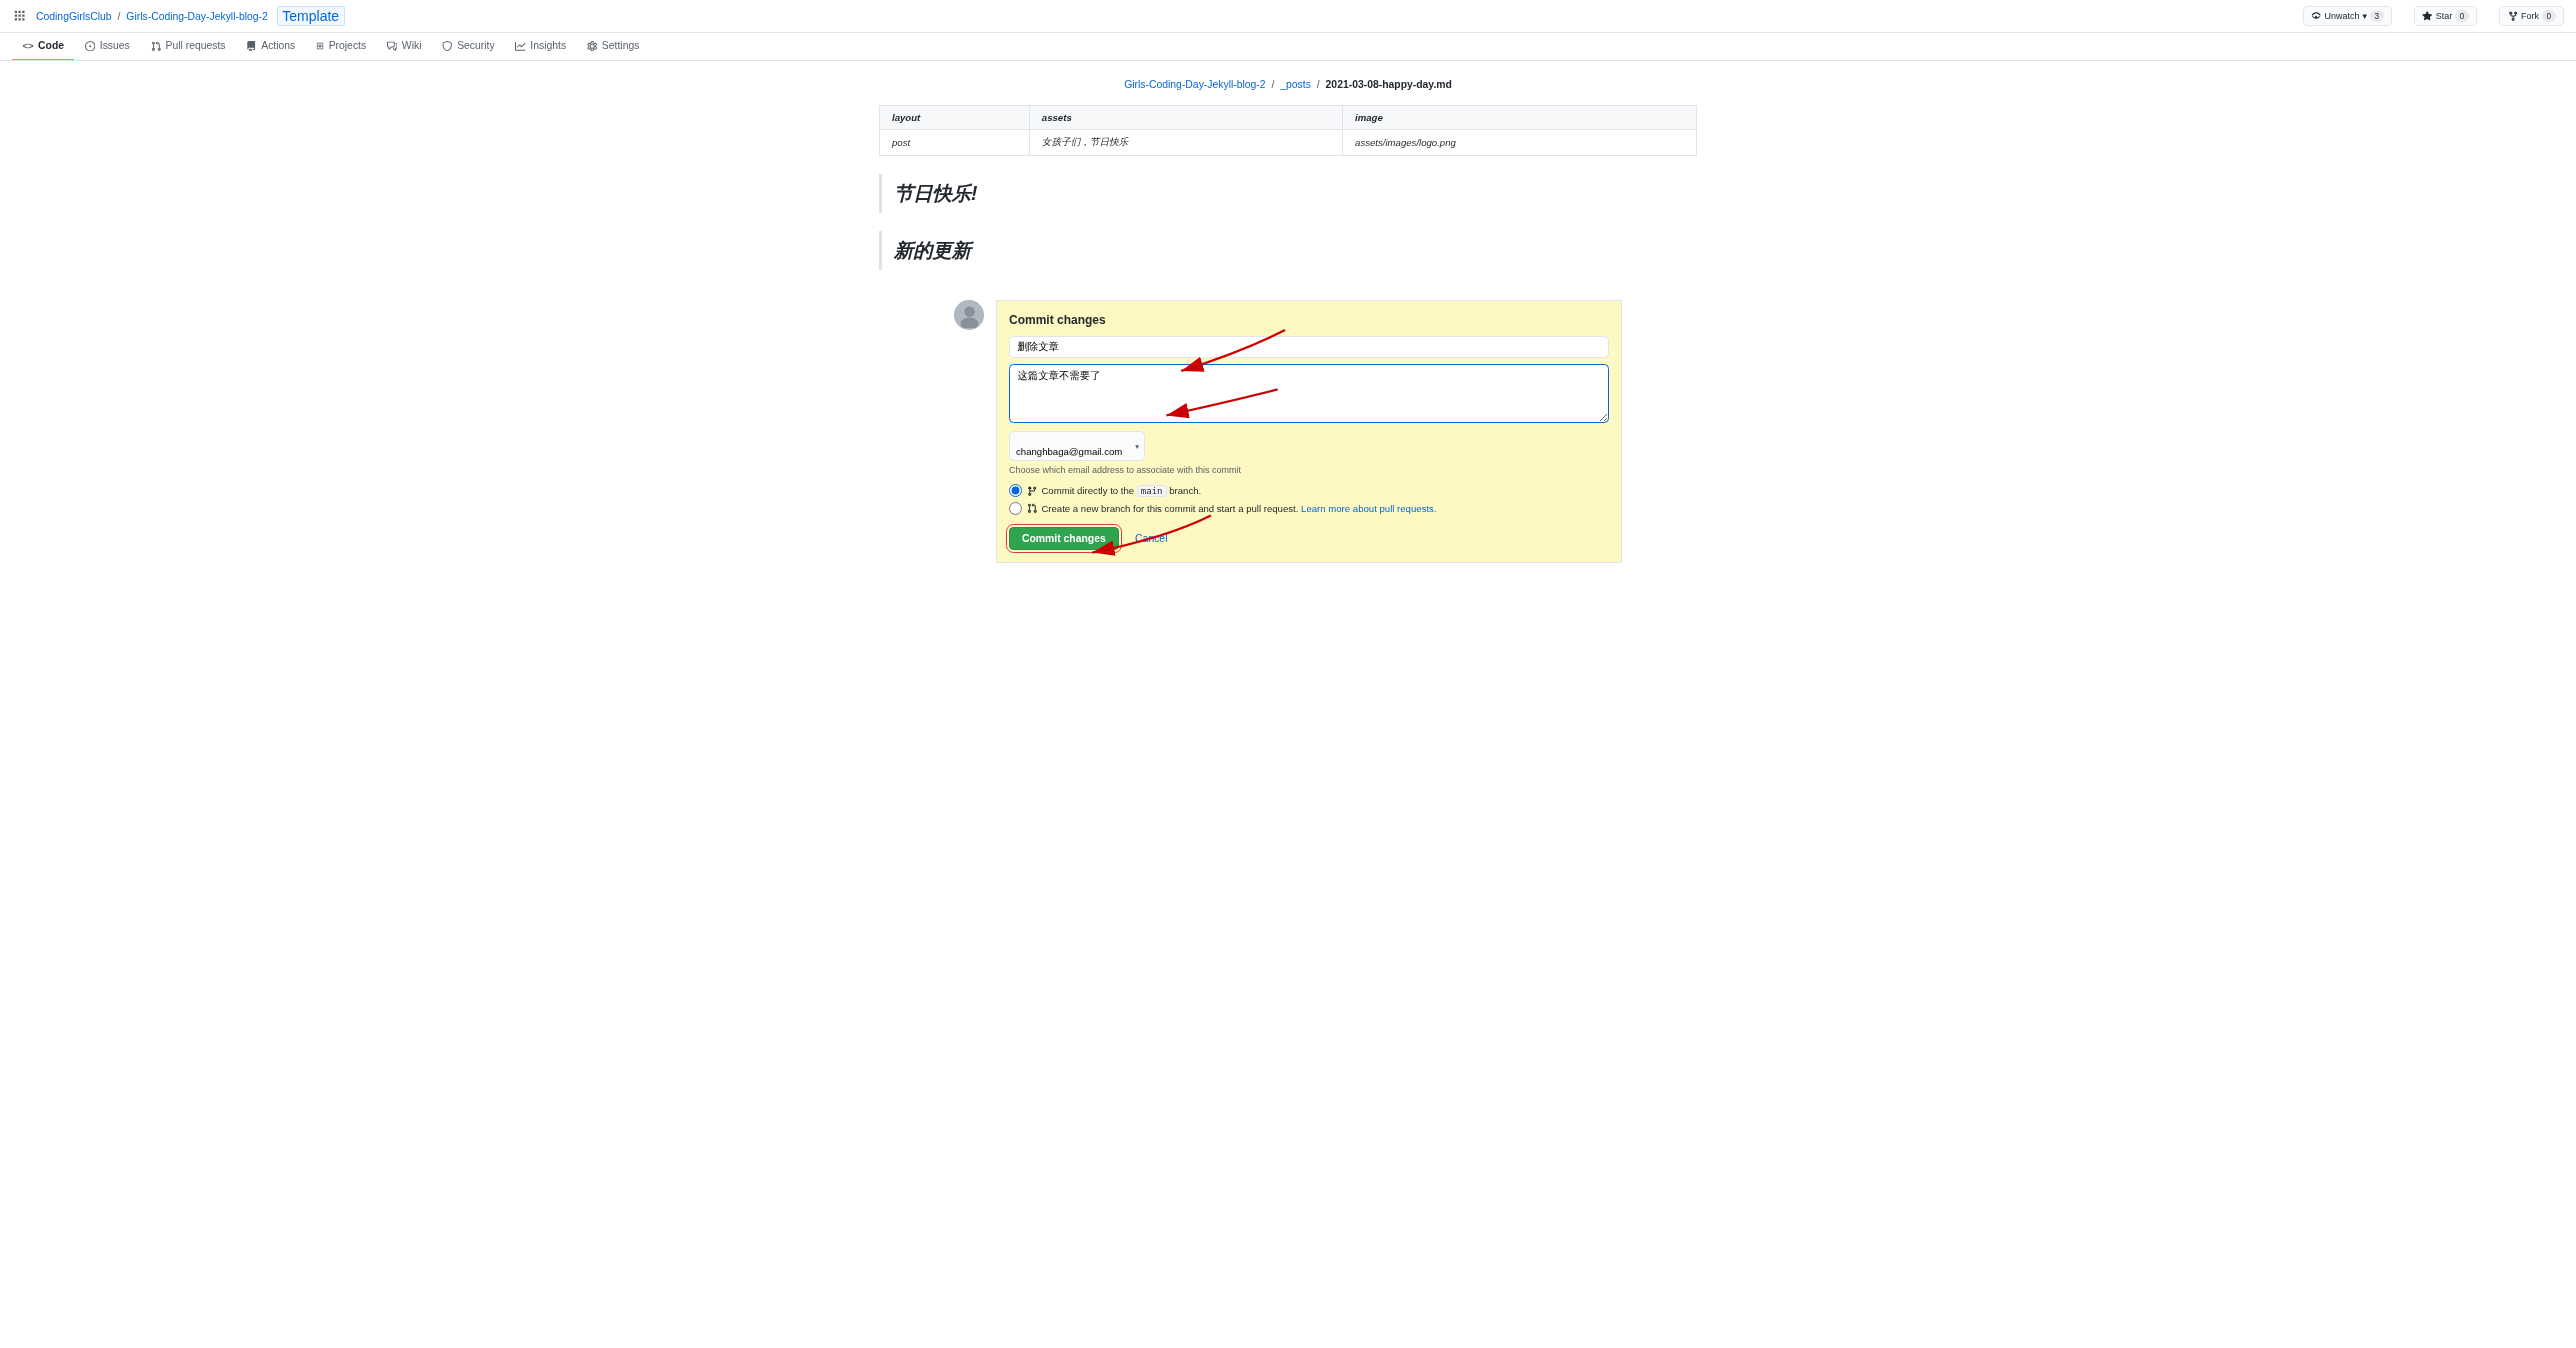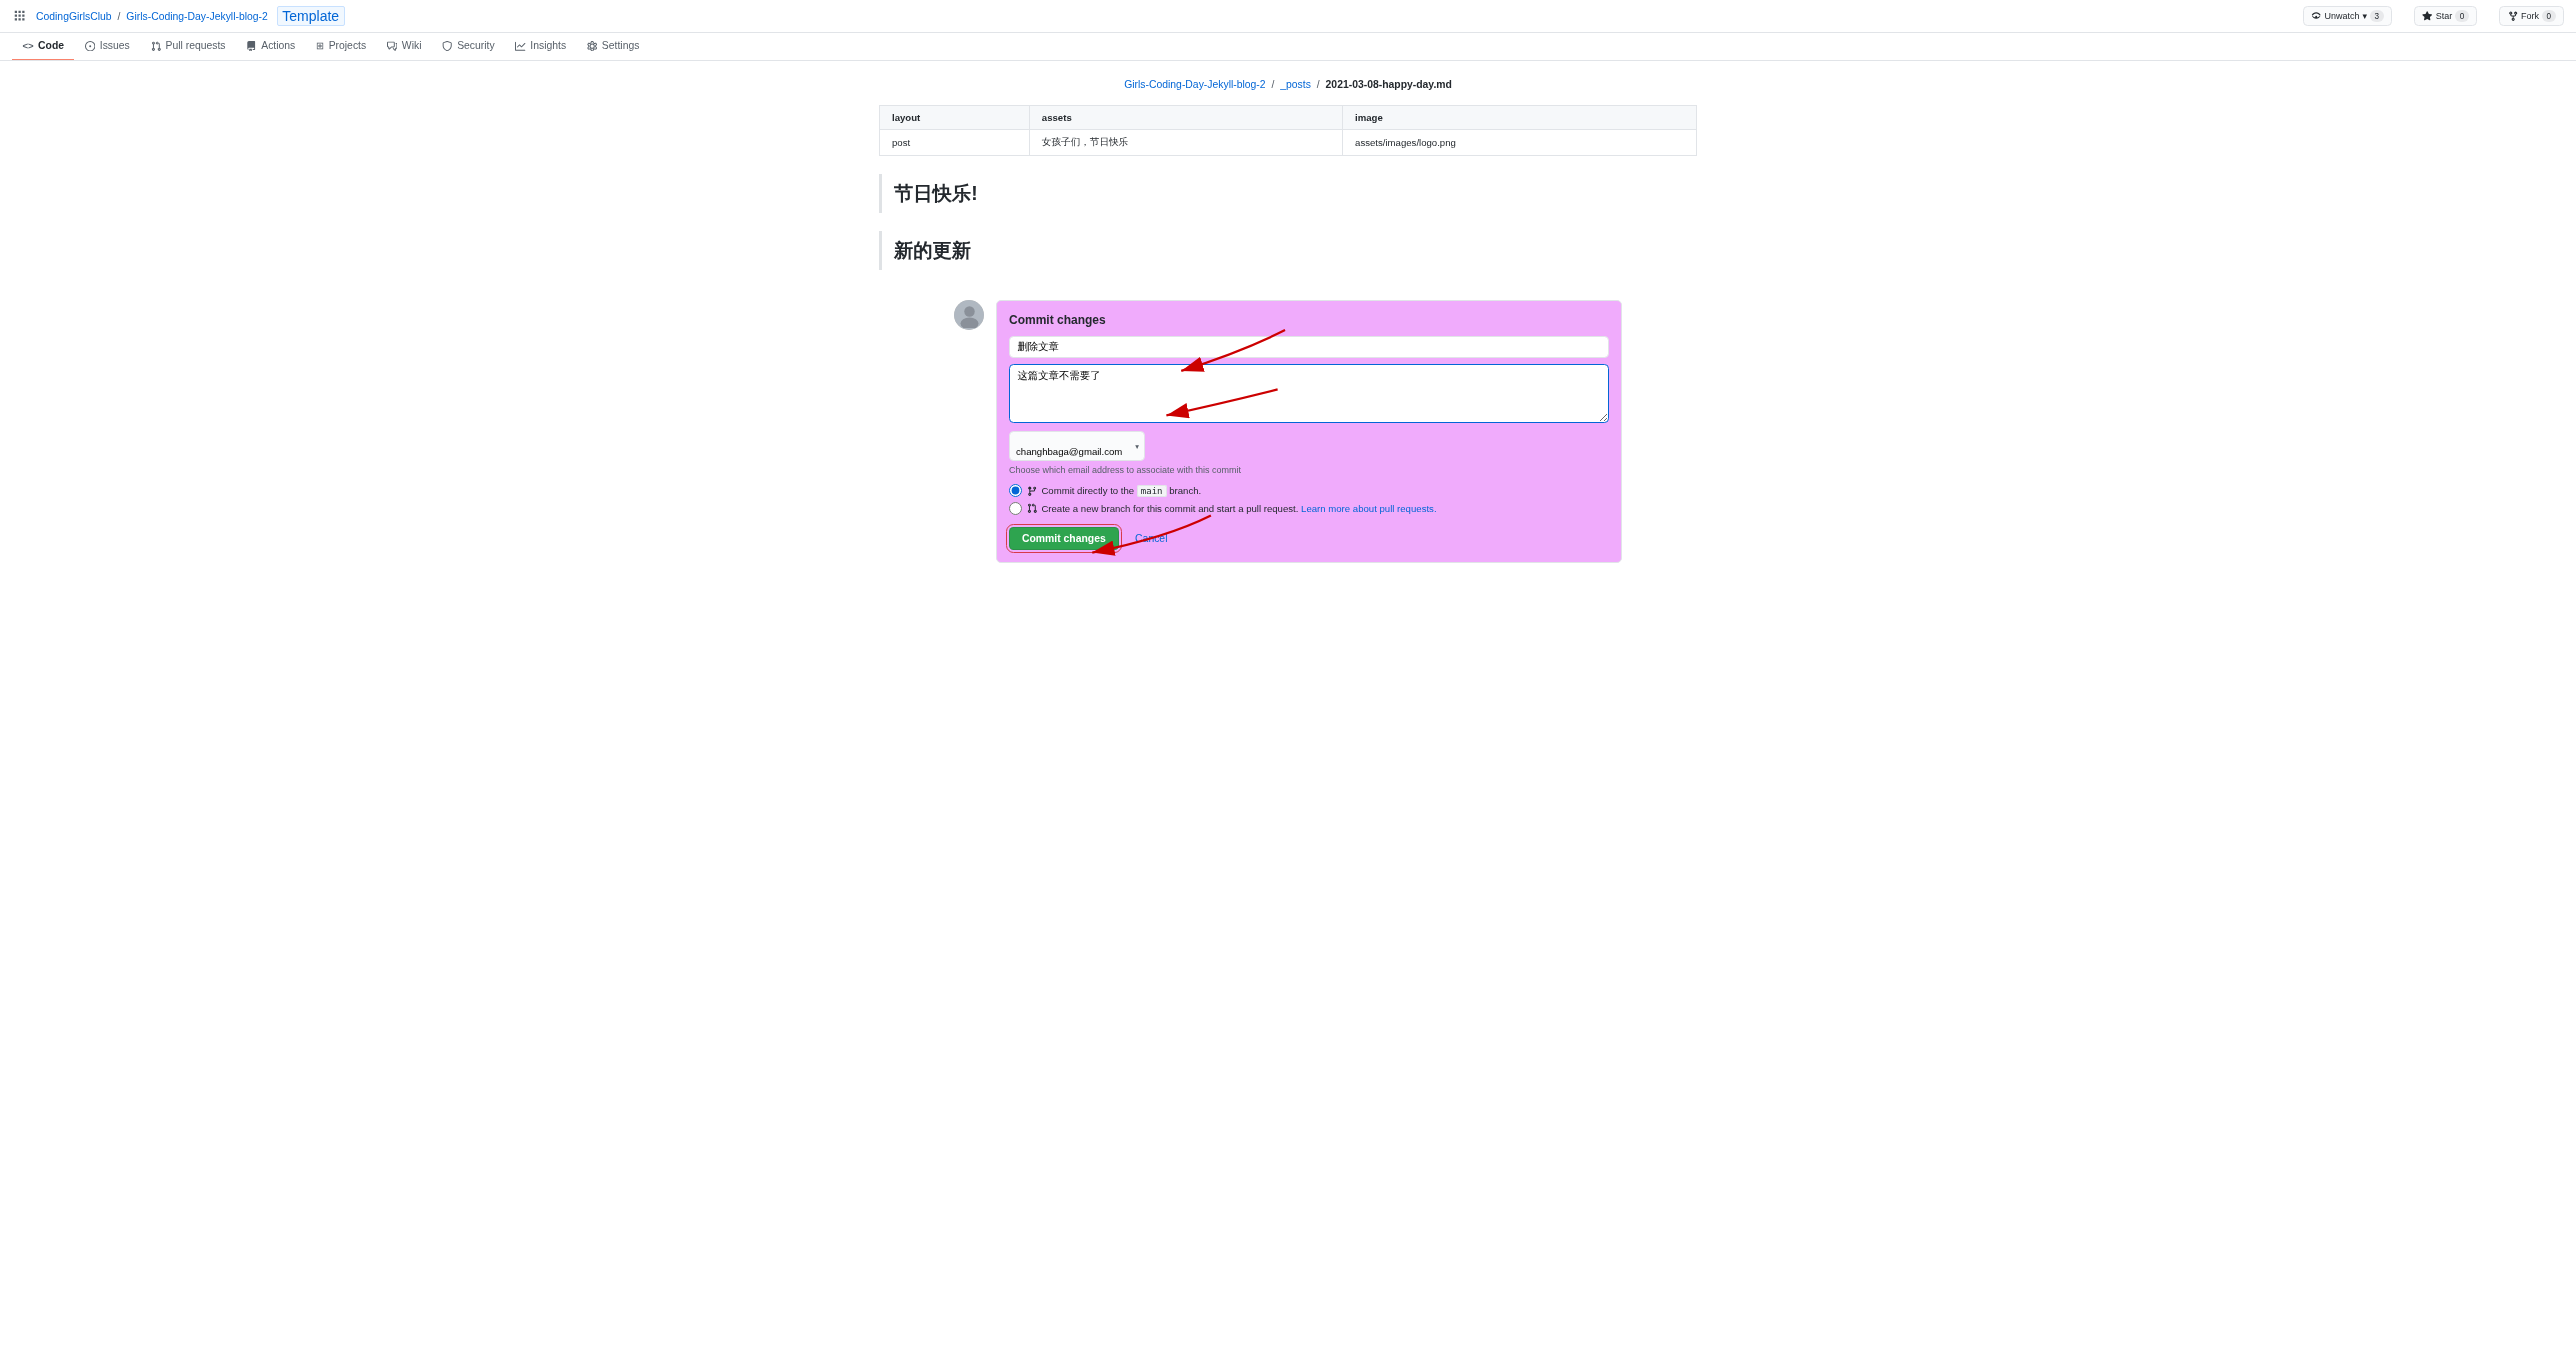"layout" .frontmatter-wrapper { font-style: none -> italic }
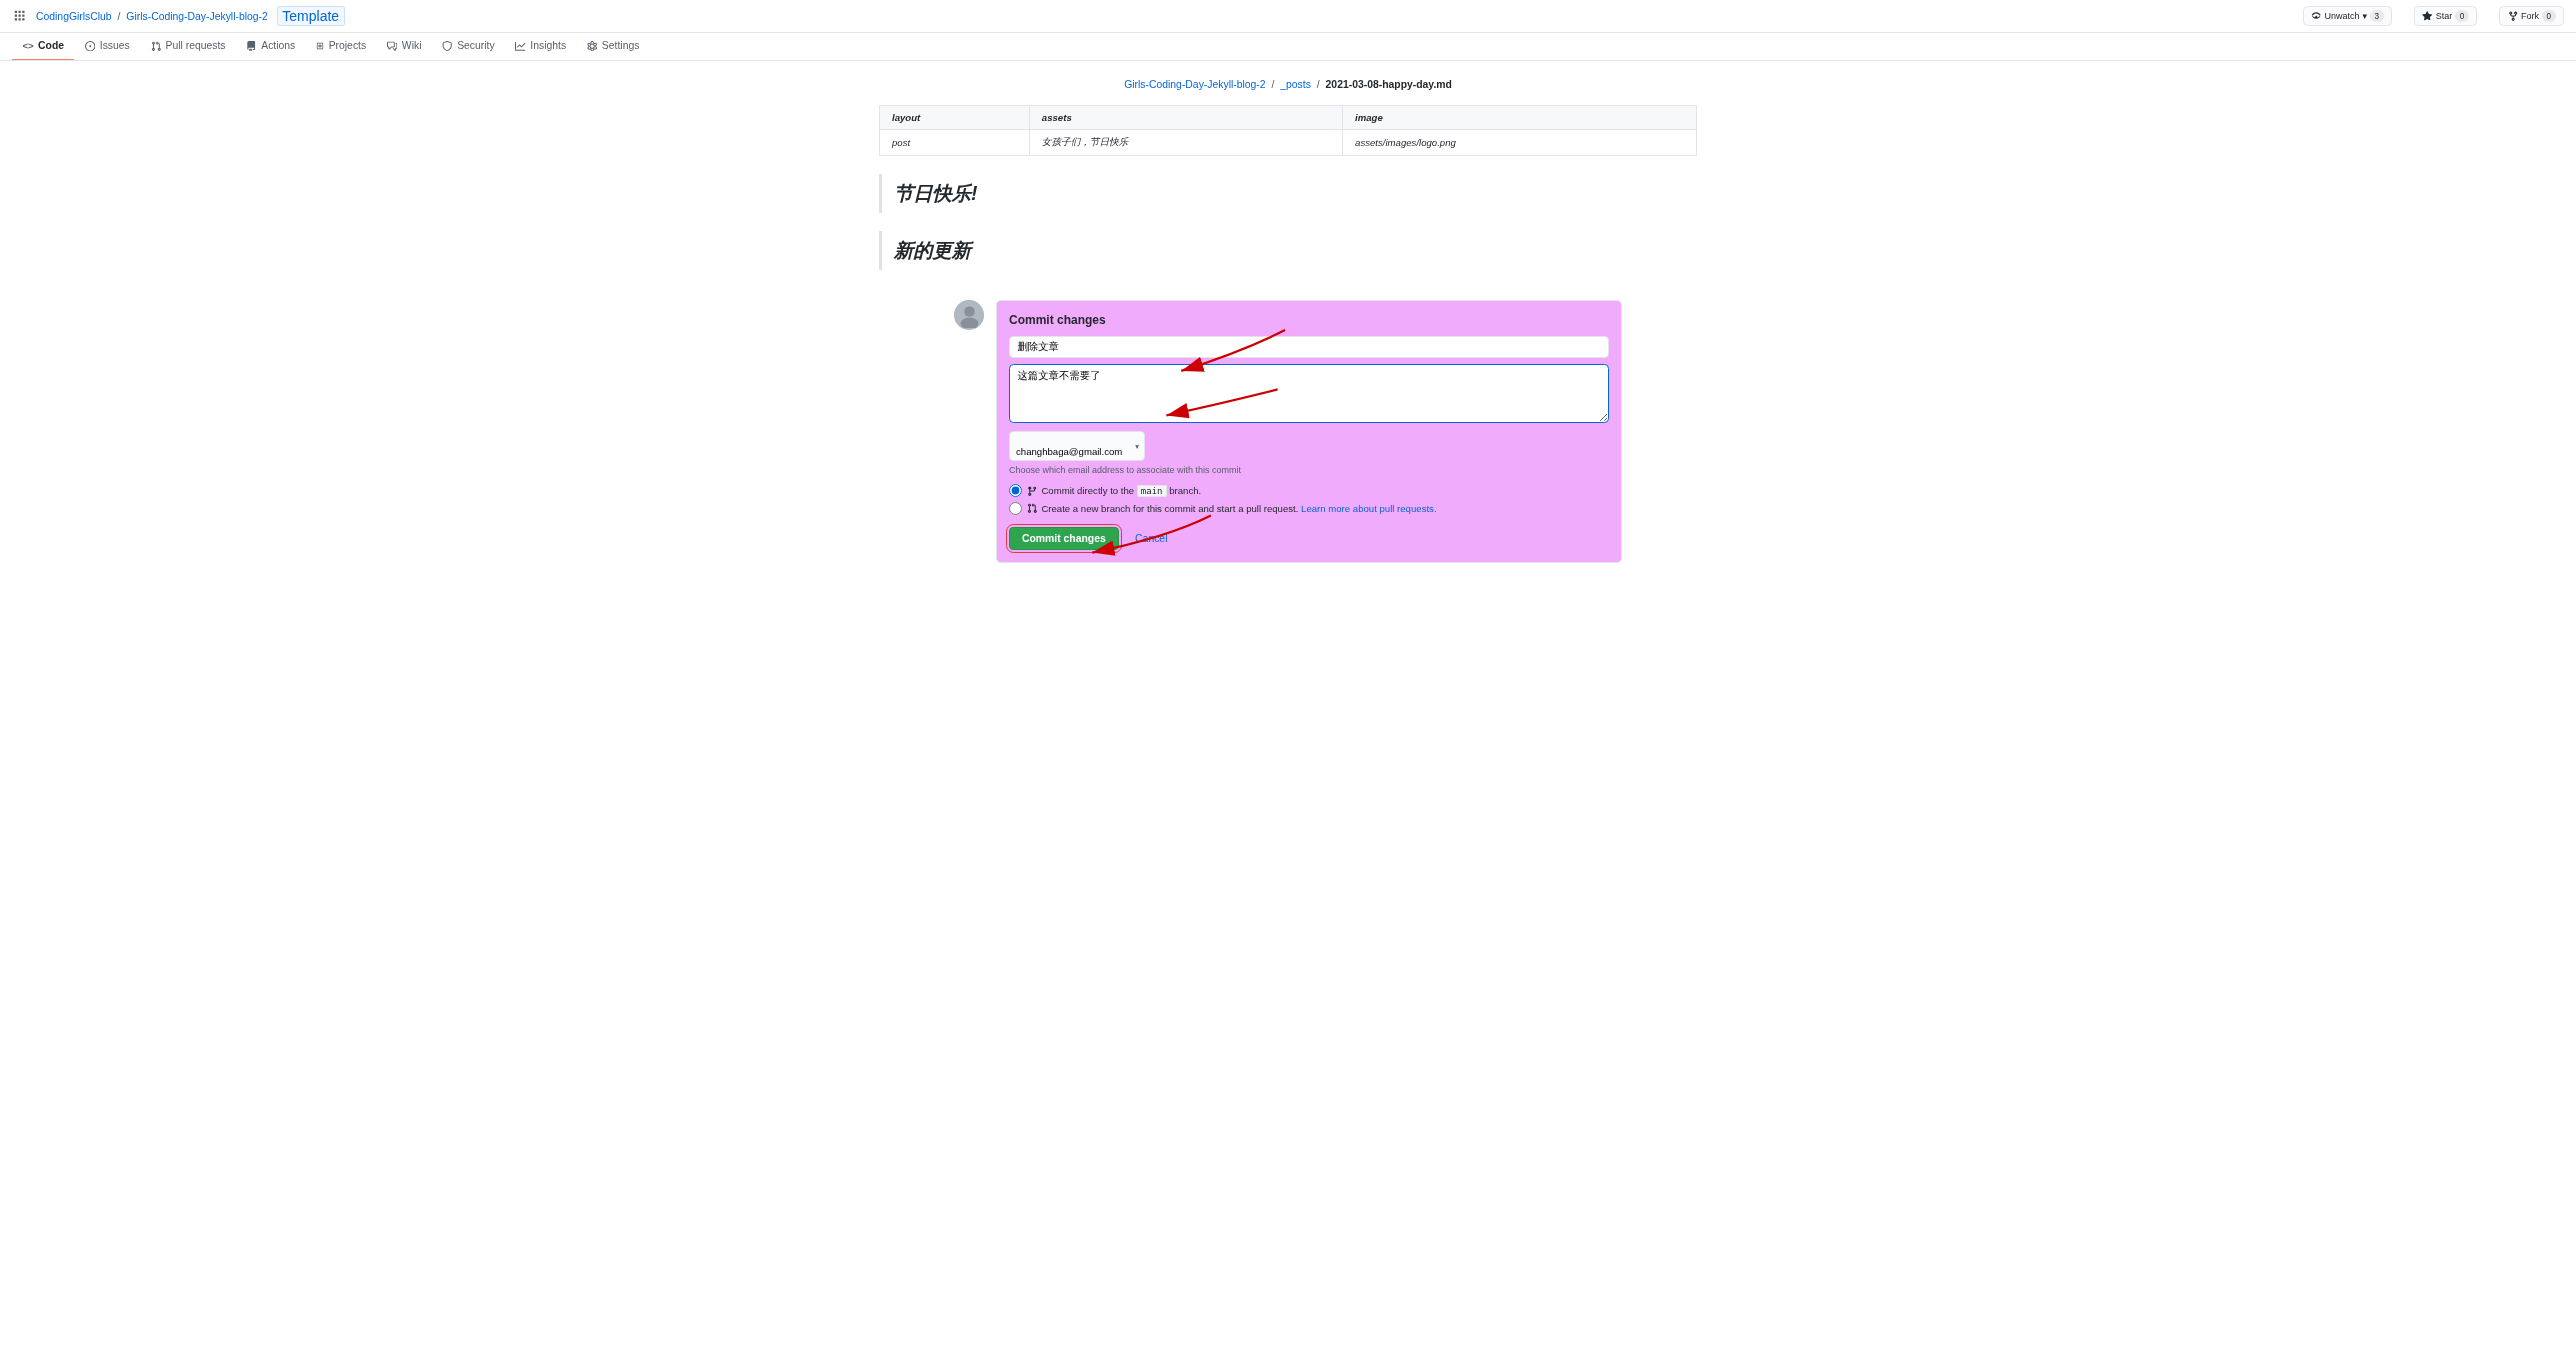"Commit changes" .commit-form-wrapper { background: #f0abfc -> #fef9c3; border-radius: 5px -> 0 }
